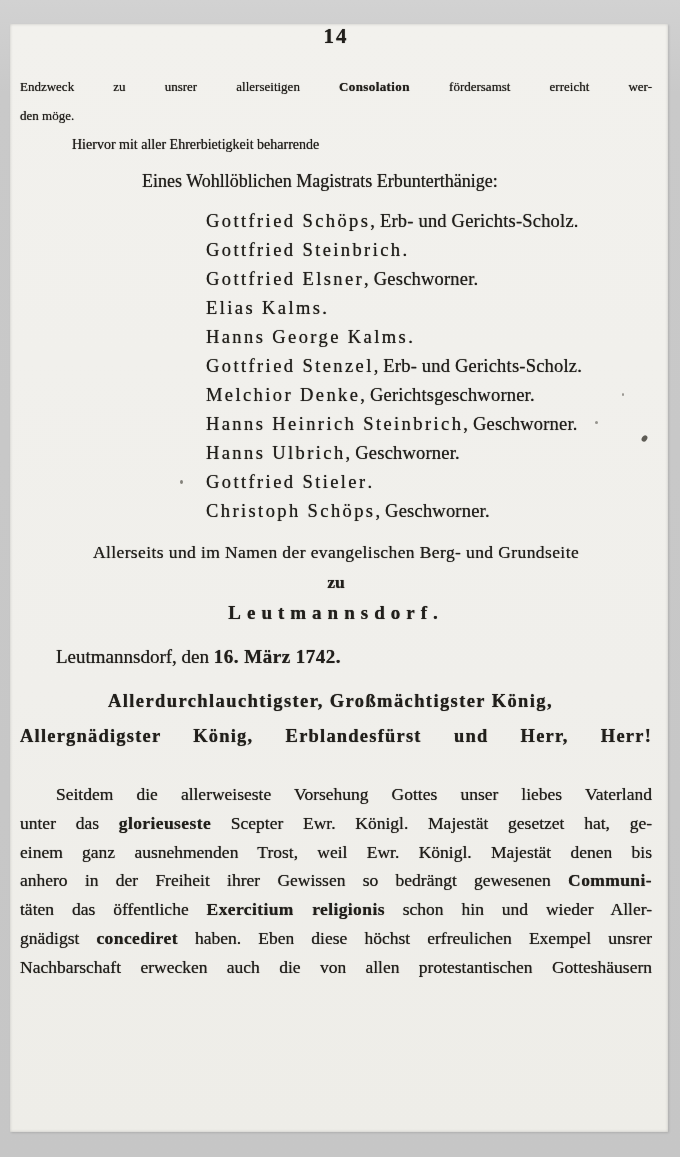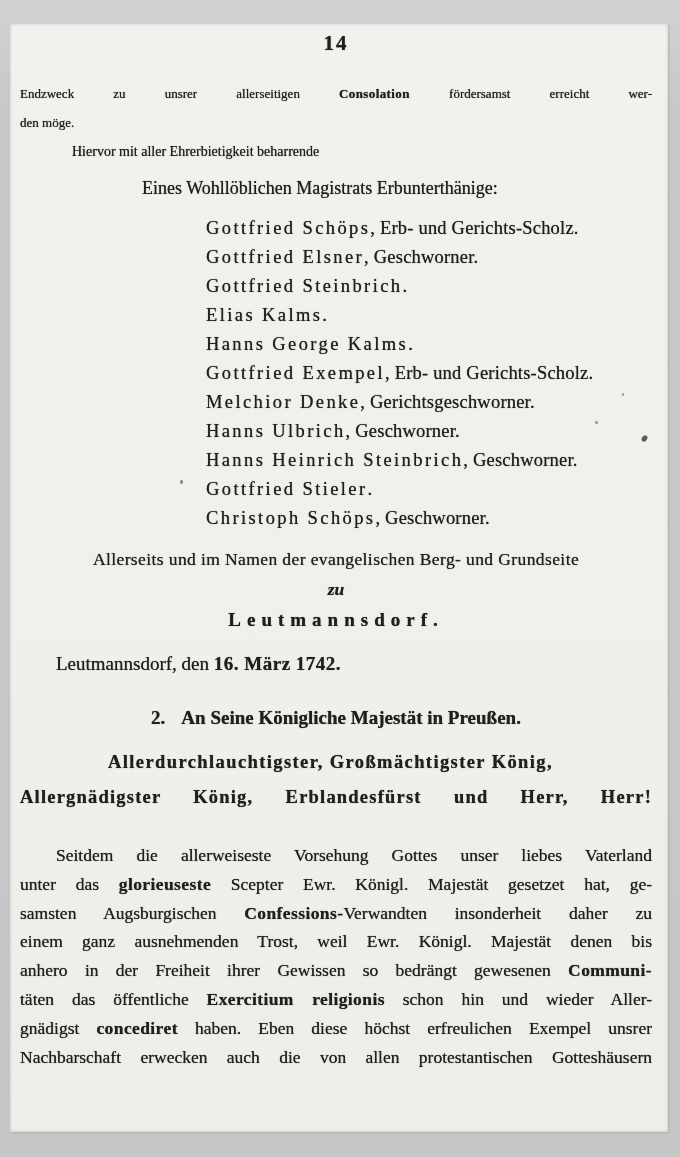"14" .pageno { padding-top: 7px -> none }
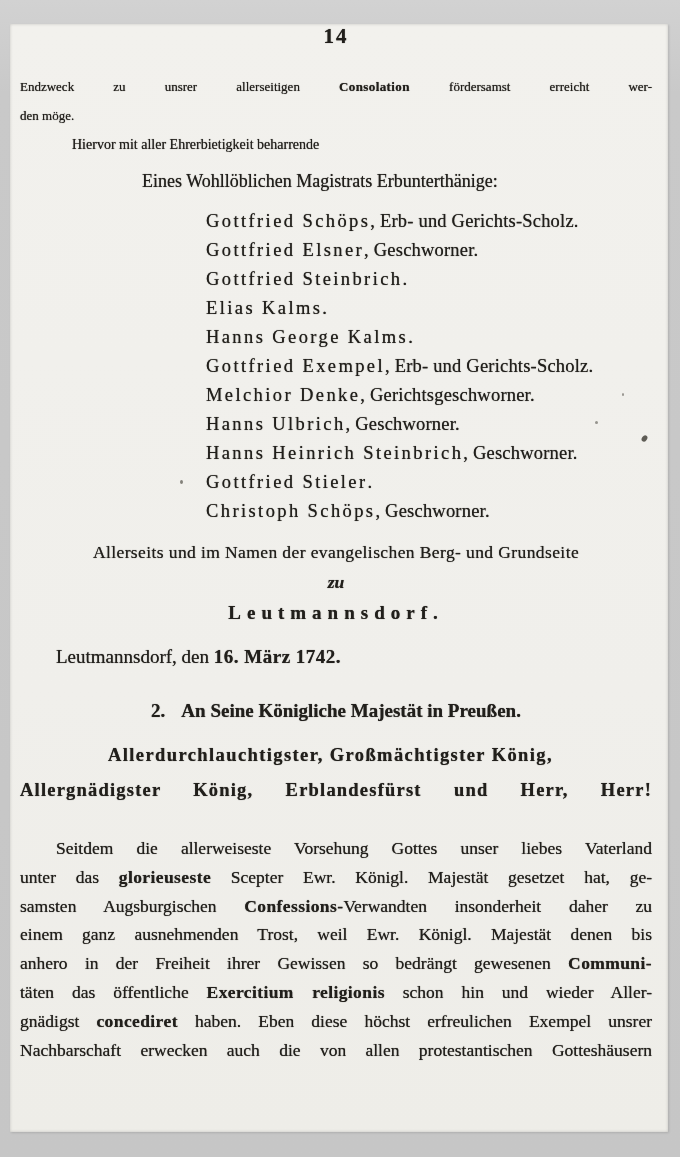"Gottfried Elsner, Geschworner." div { order: before "Gottfried Steinbrich." -> after "Gottfried Steinbrich." }
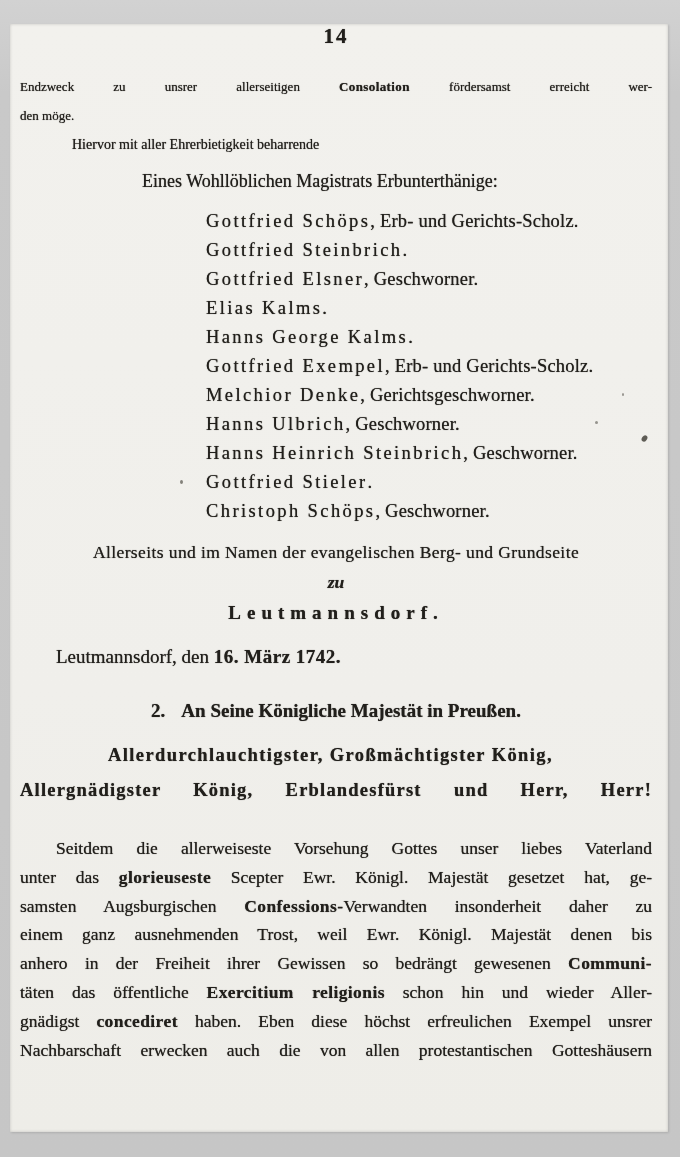"Gottfried Exempel" span.sperr { text: Exempel -> Stenzel }
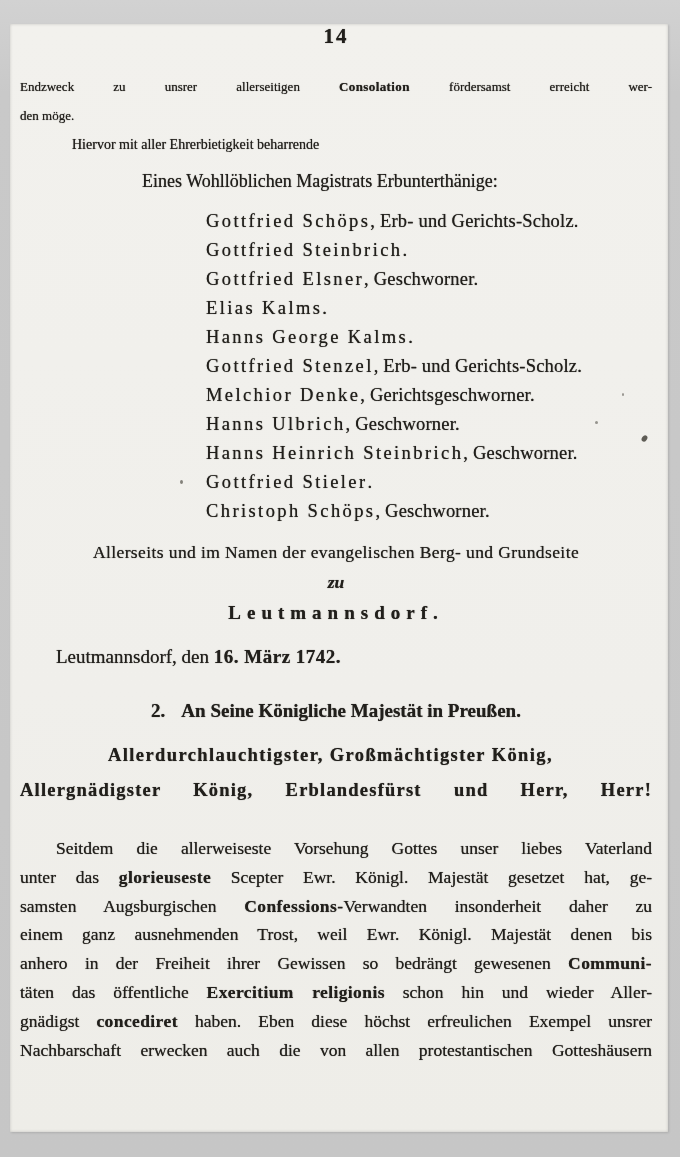"Hanns Ulbrich, Geschworner." div { order: before "Hanns Heinrich Steinbrich, Geschworner." -> after "Hanns Heinrich Steinbrich, Geschworner." }
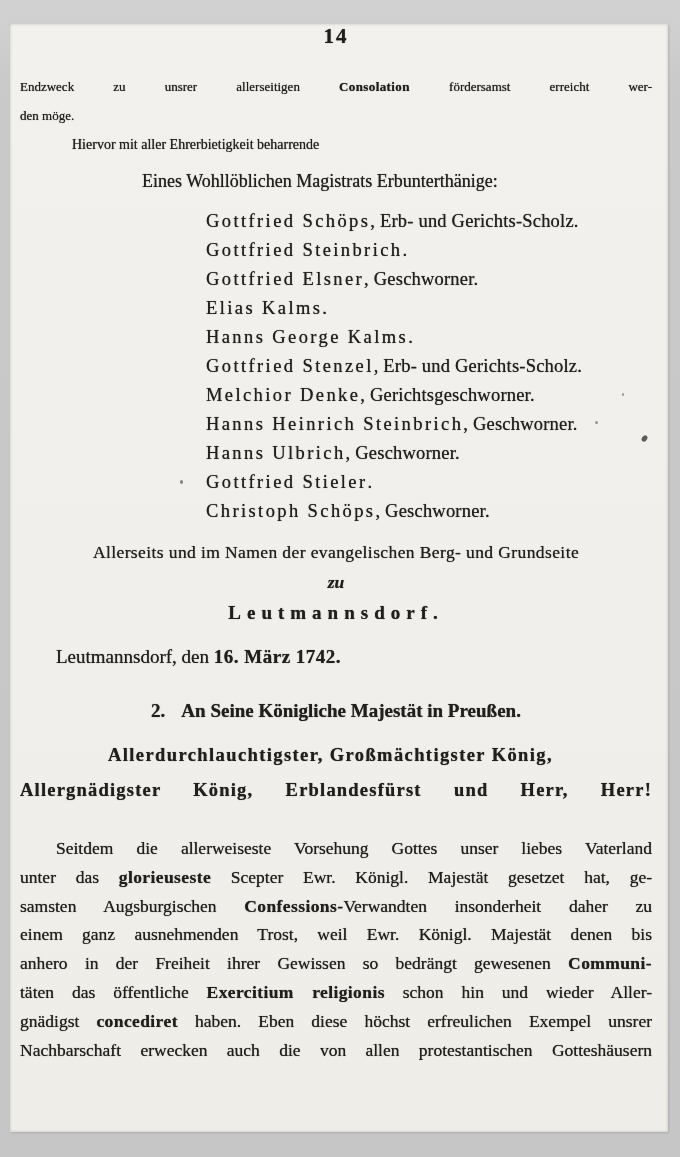"zu" .closing-zu { font-style: italic -> none }
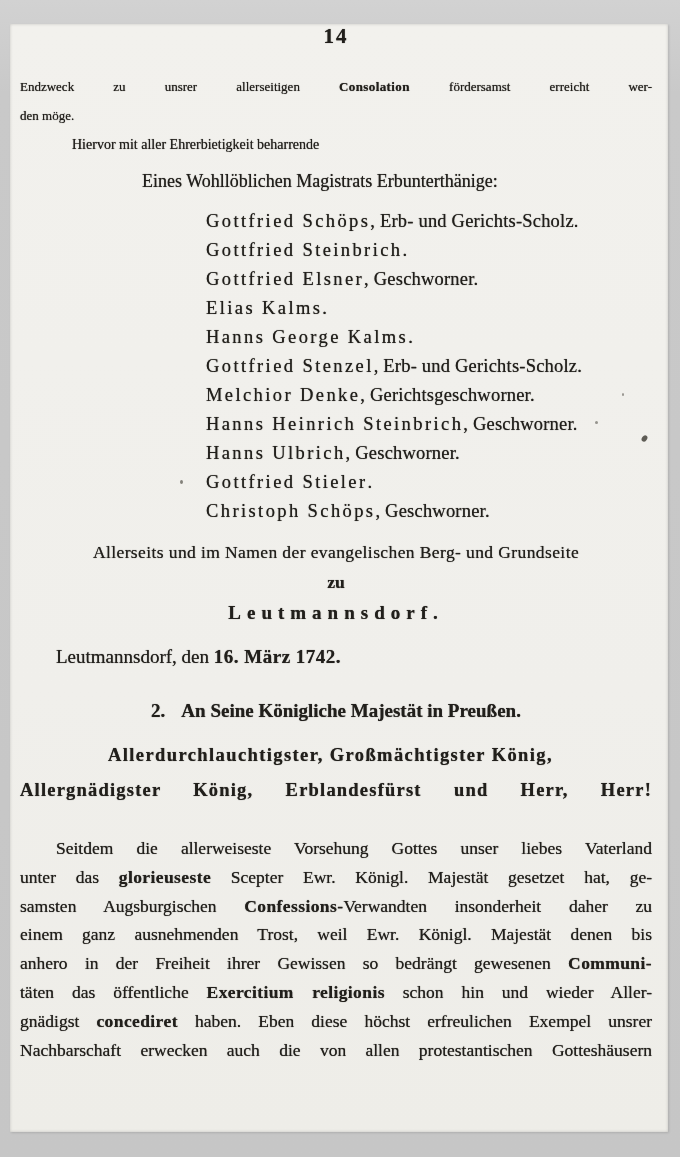"2. An Seine Königliche Majestät" div.heading2 { html: <div><span>2.</span><span>An Seine Königliche Majestät in Preußen.</span></div> -> none }
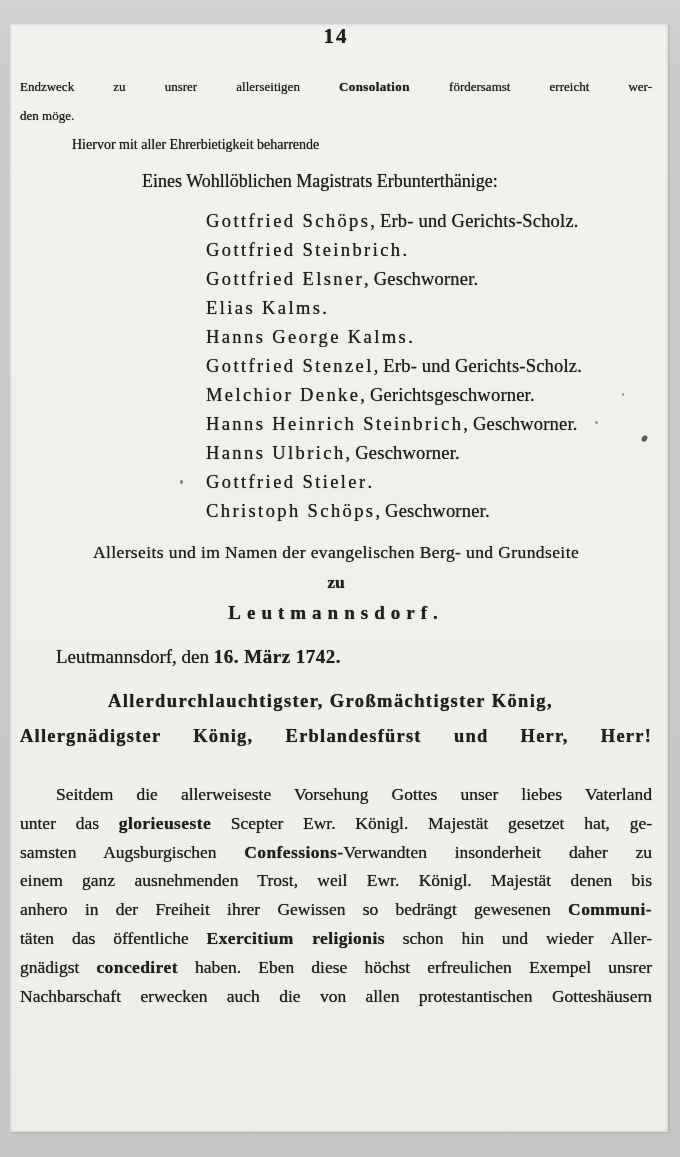"samsten Augsburgischen" div.jline { html: <div><span>samsten Augsburgischen </span><span>Confessions-</span><span>Verwandten insonderheit daher zu</span></div> -> none }
